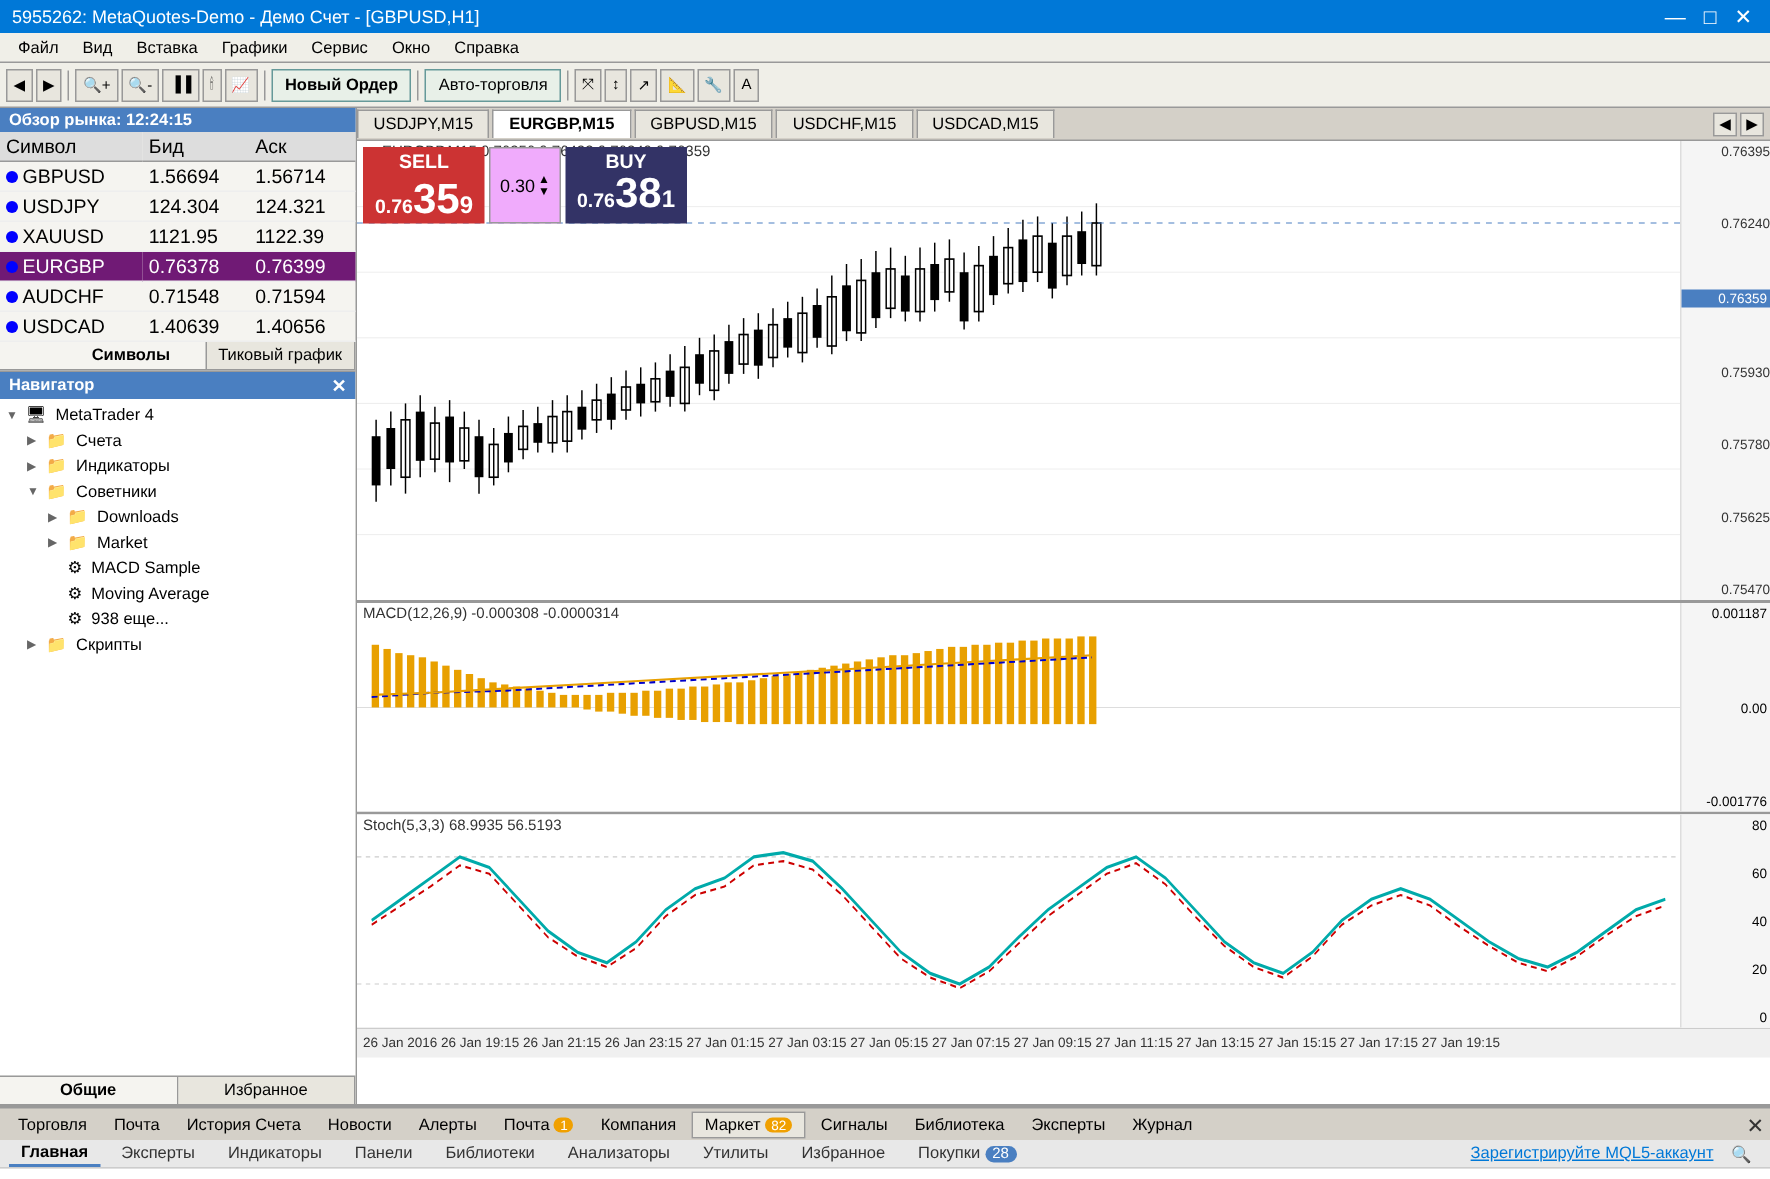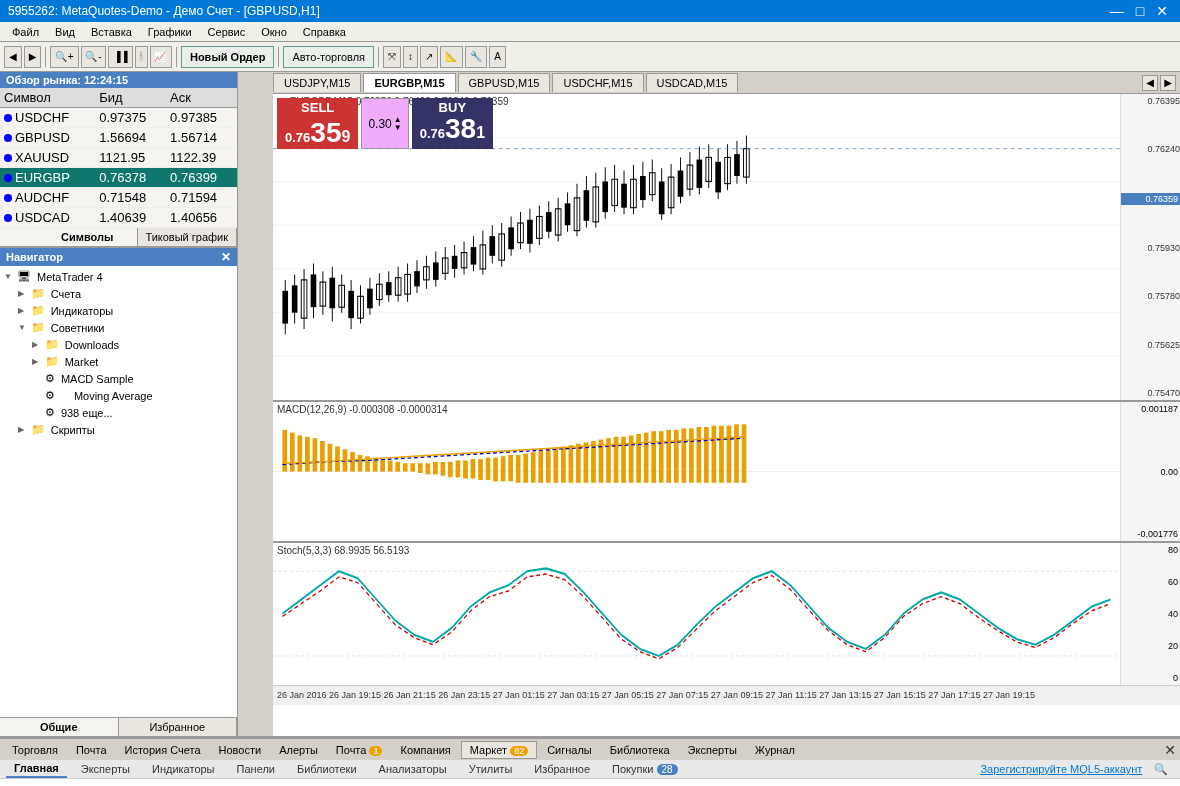"Обзор рынка: 12:24:15" .main-area { gap: 35px -> none }
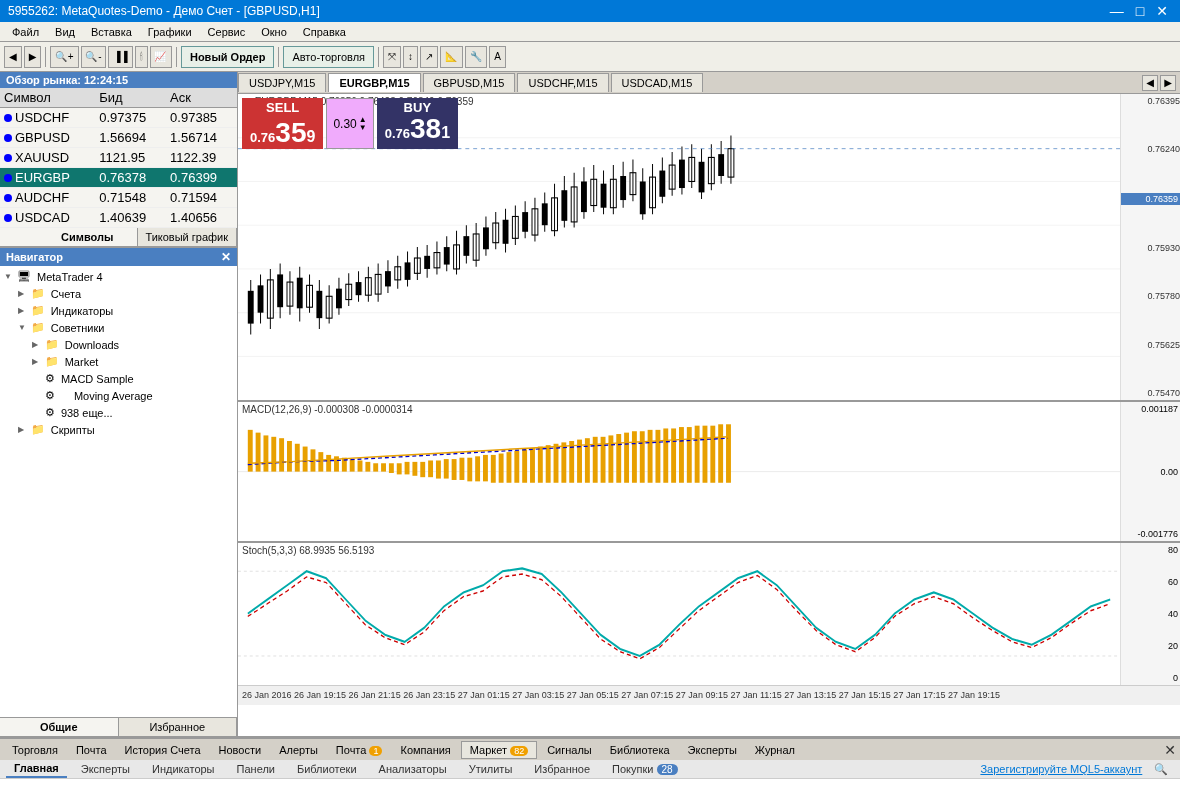"USDCHF" tr { html: <tr> <td><span></span>USDCHF</td> <td>0.97375</td> <td>0.97385</td> </tr> -> none }
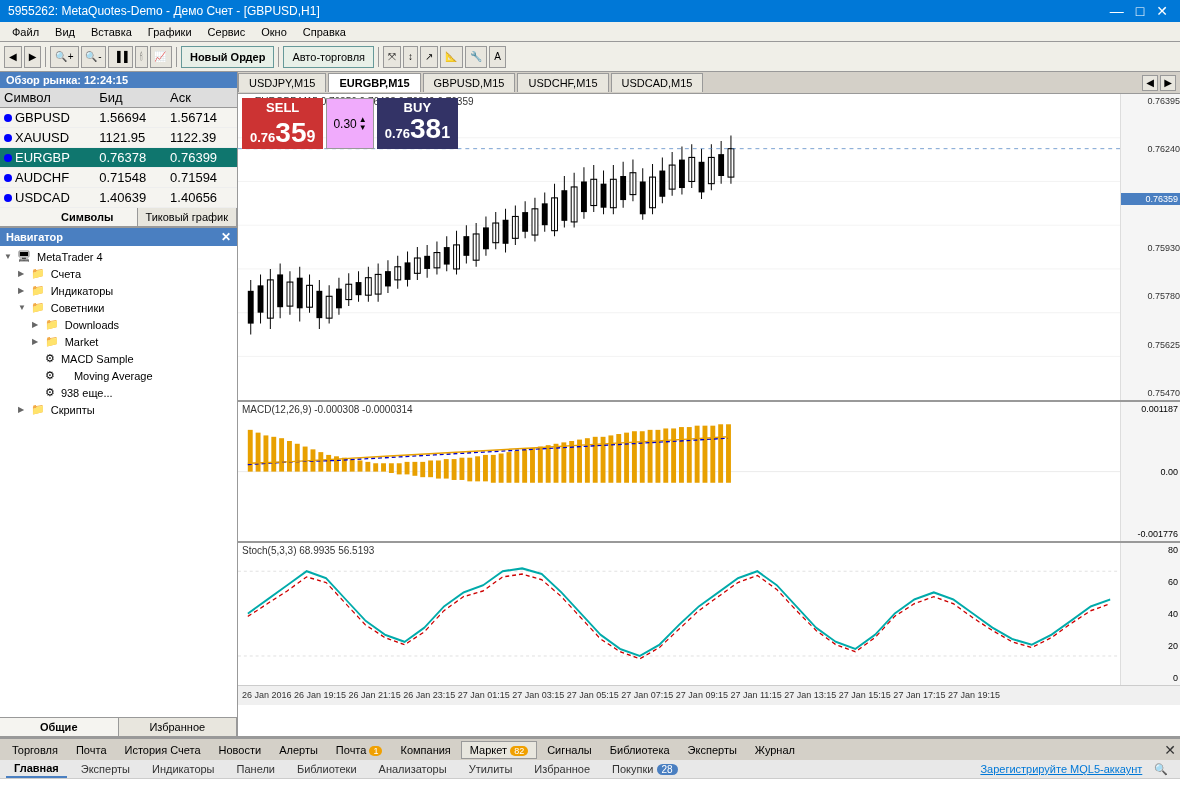"USDJPY" tr { html: none -> <tr> <td><span></span>USDJPY</td> <td>124.304</td> <td>124.321</td> </tr> }
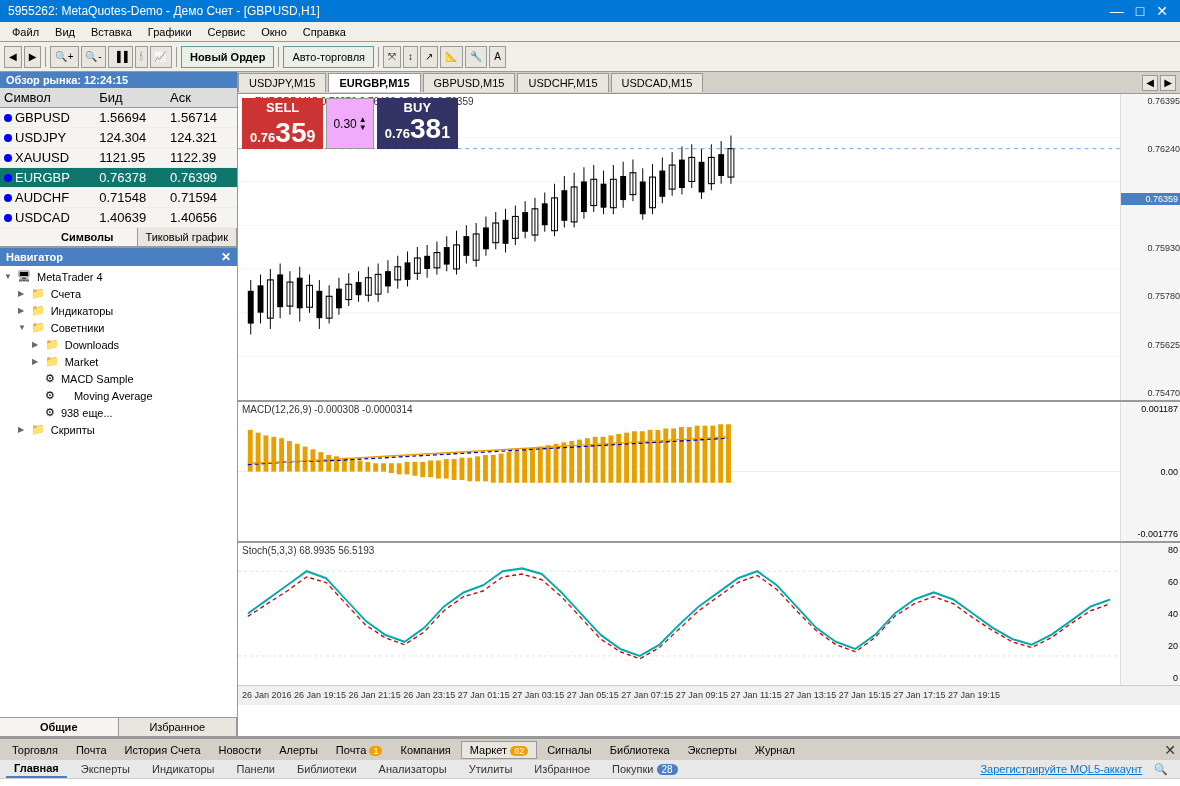"EURGBP" .market-table tr.selected { background: #0f766e -> #701a75 }
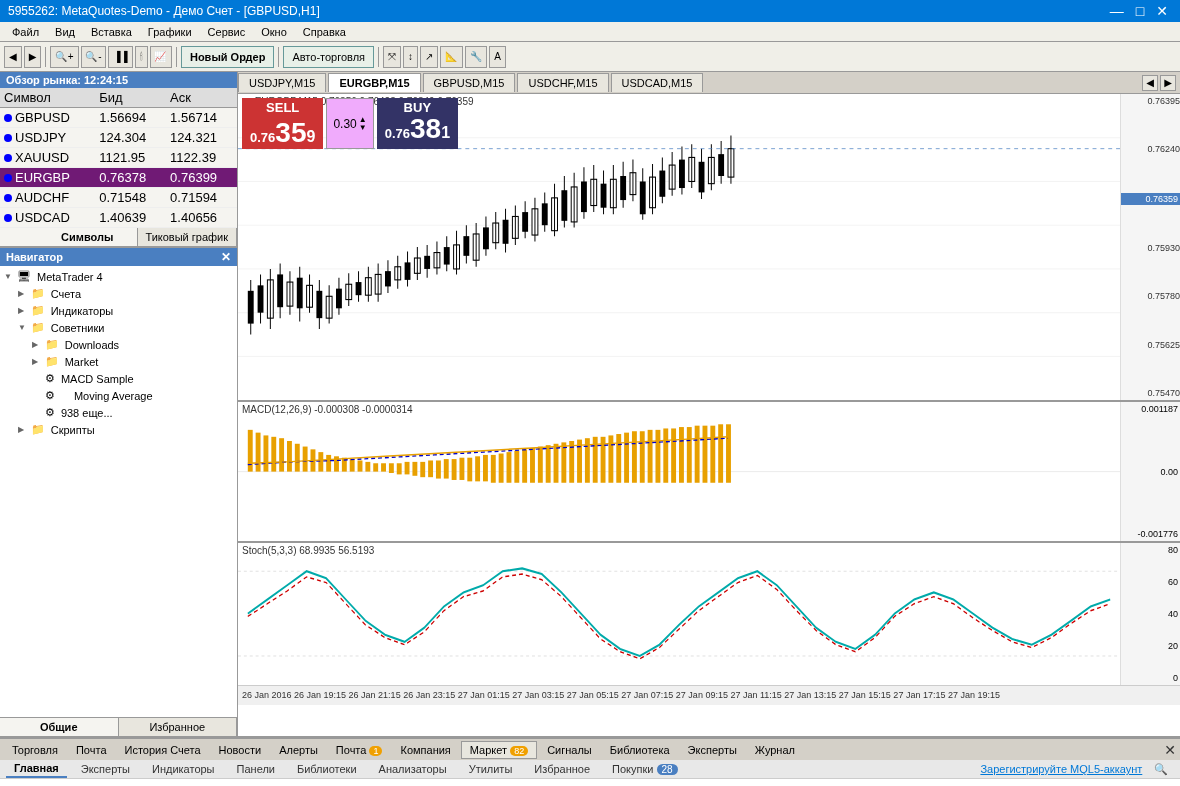"Moving Average" span { margin-left: 16px -> 3px }
